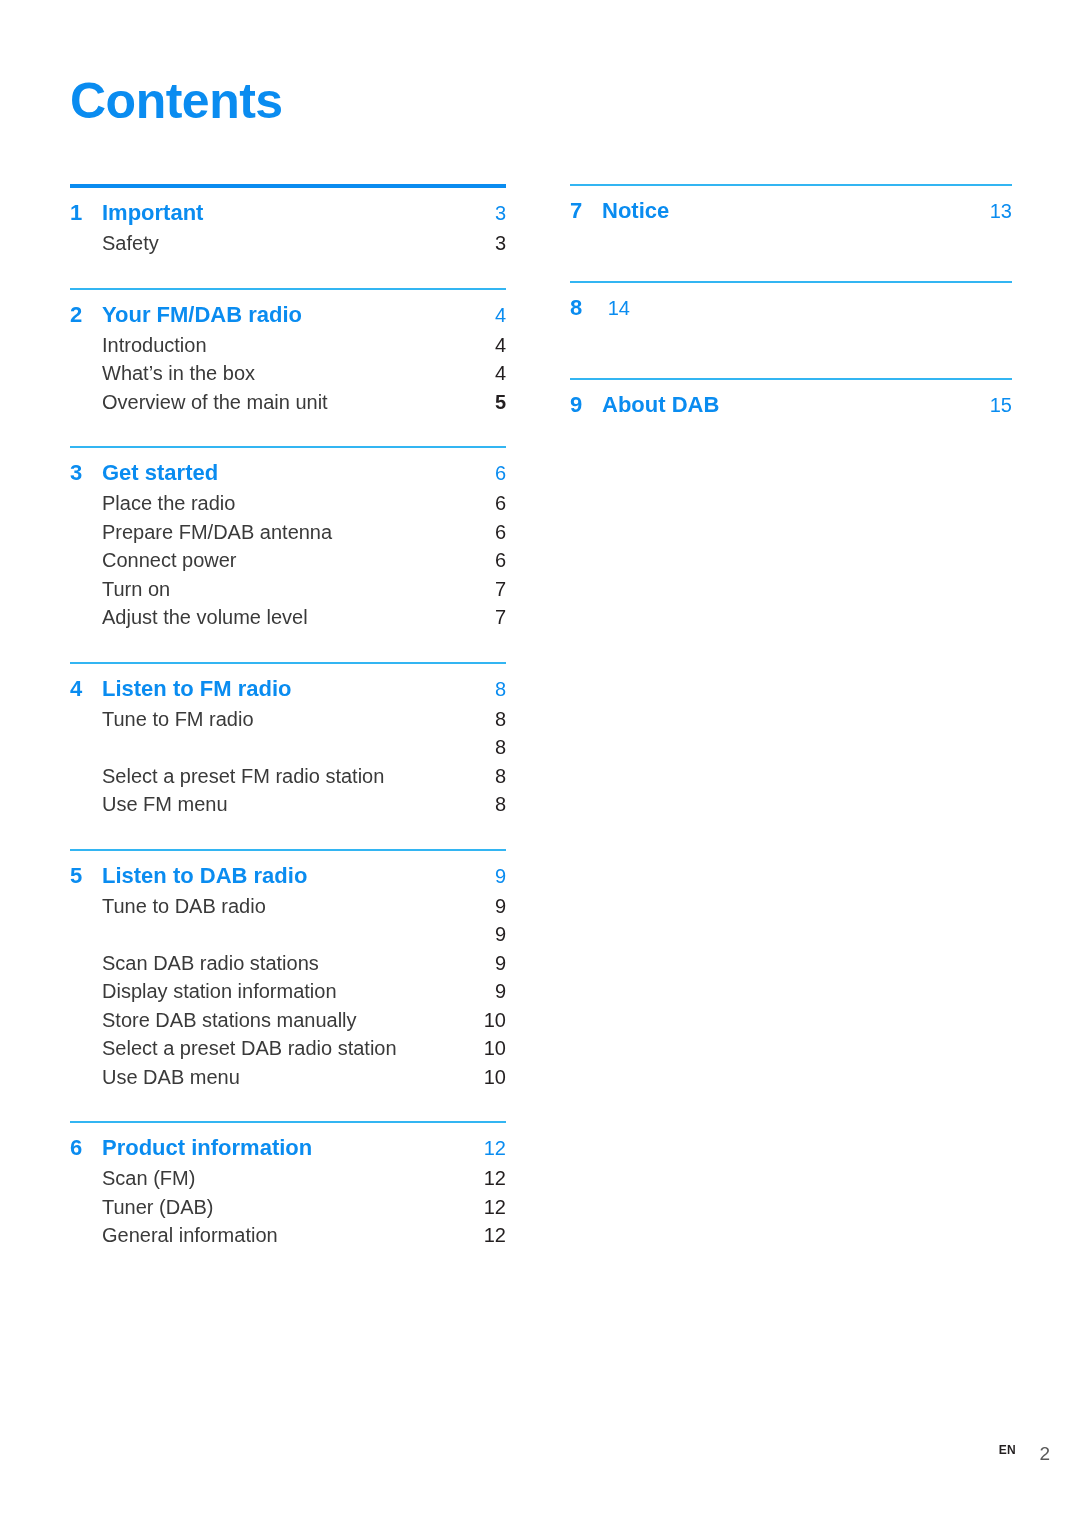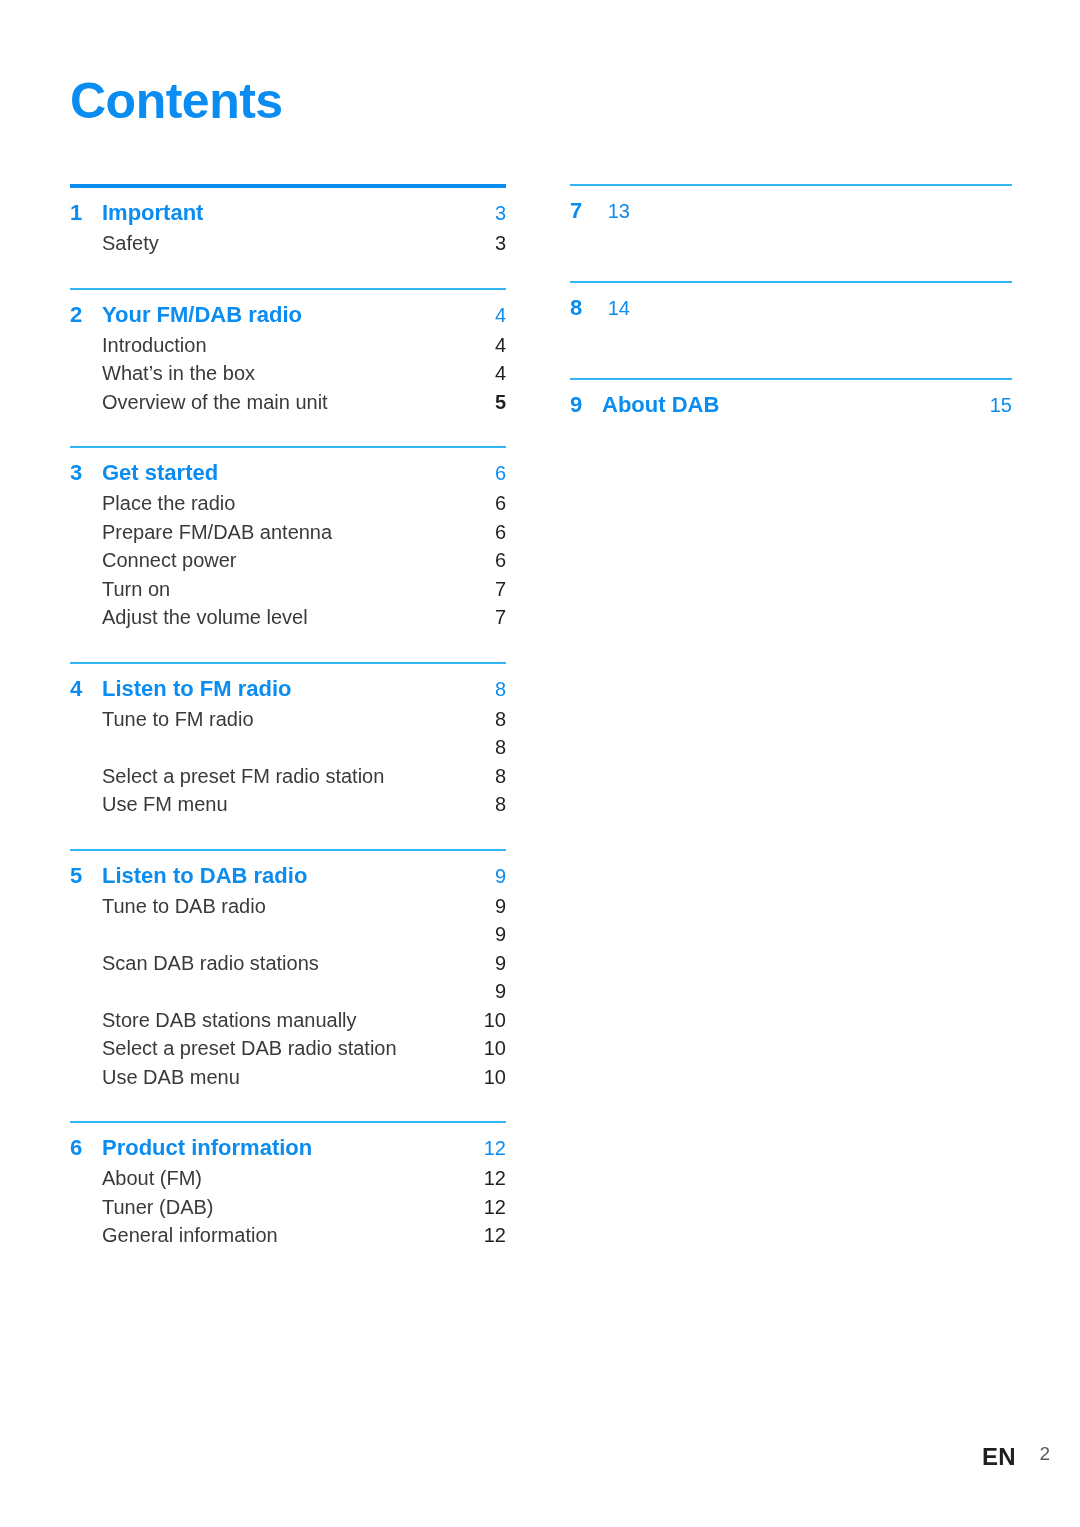"Notice" span.label { html: none -> <span>Notice</span> }
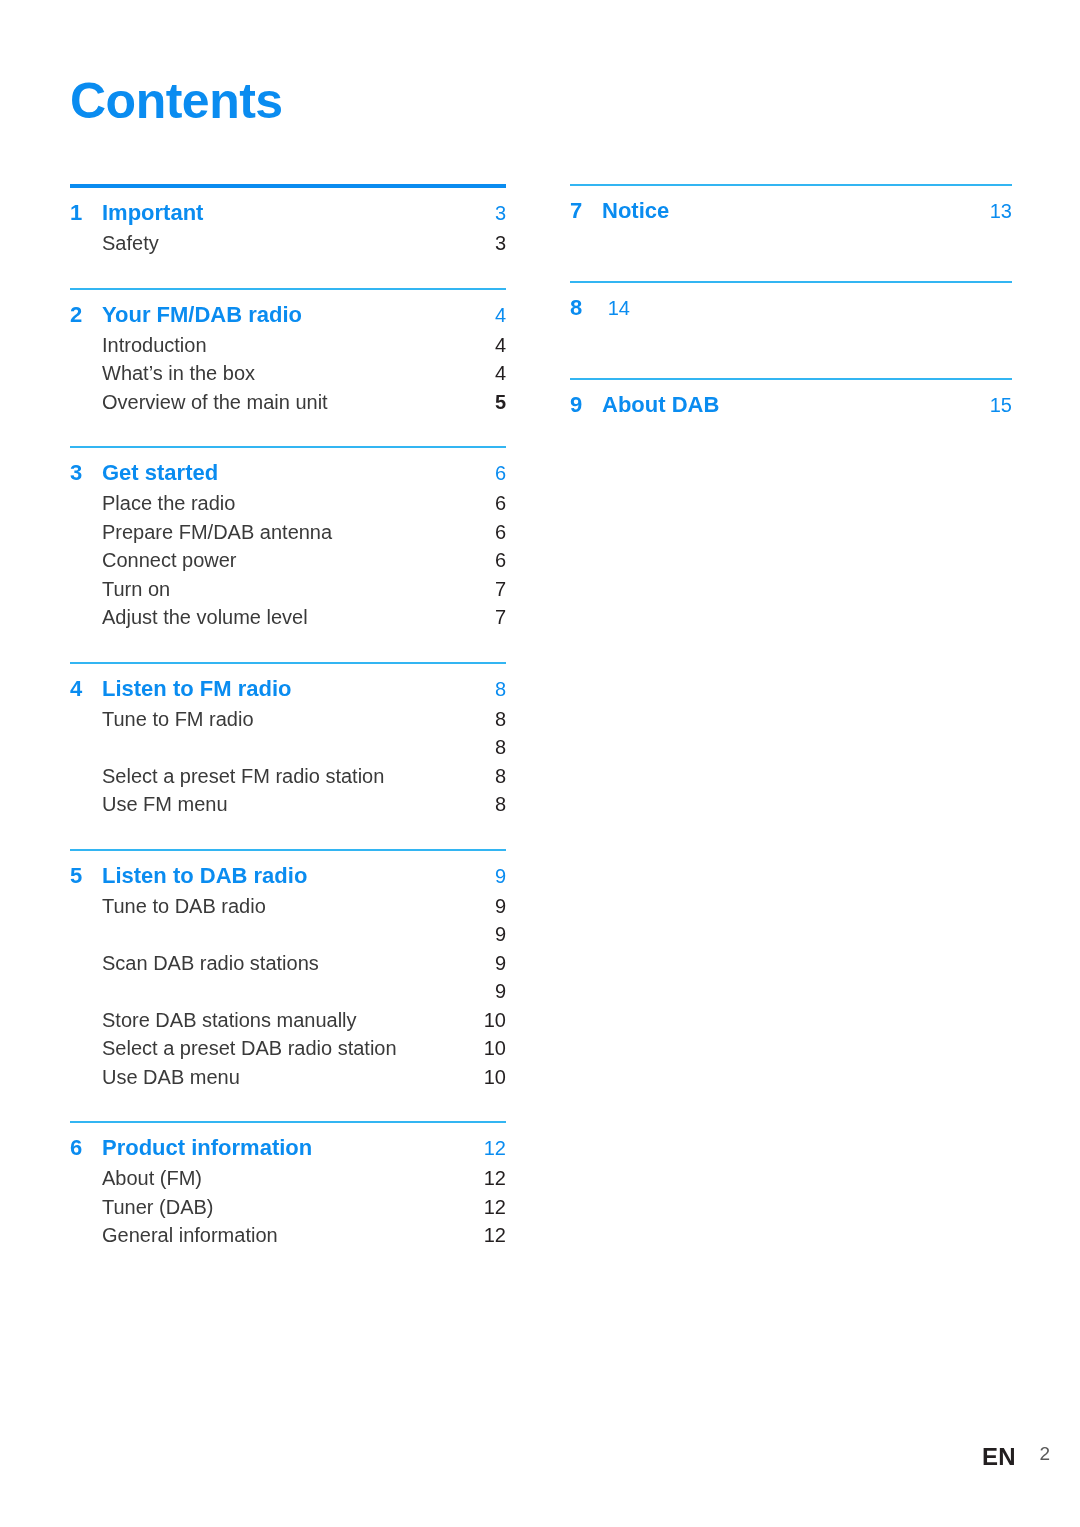"Display station information" span.label { html: none -> <span>Display station information</span> }
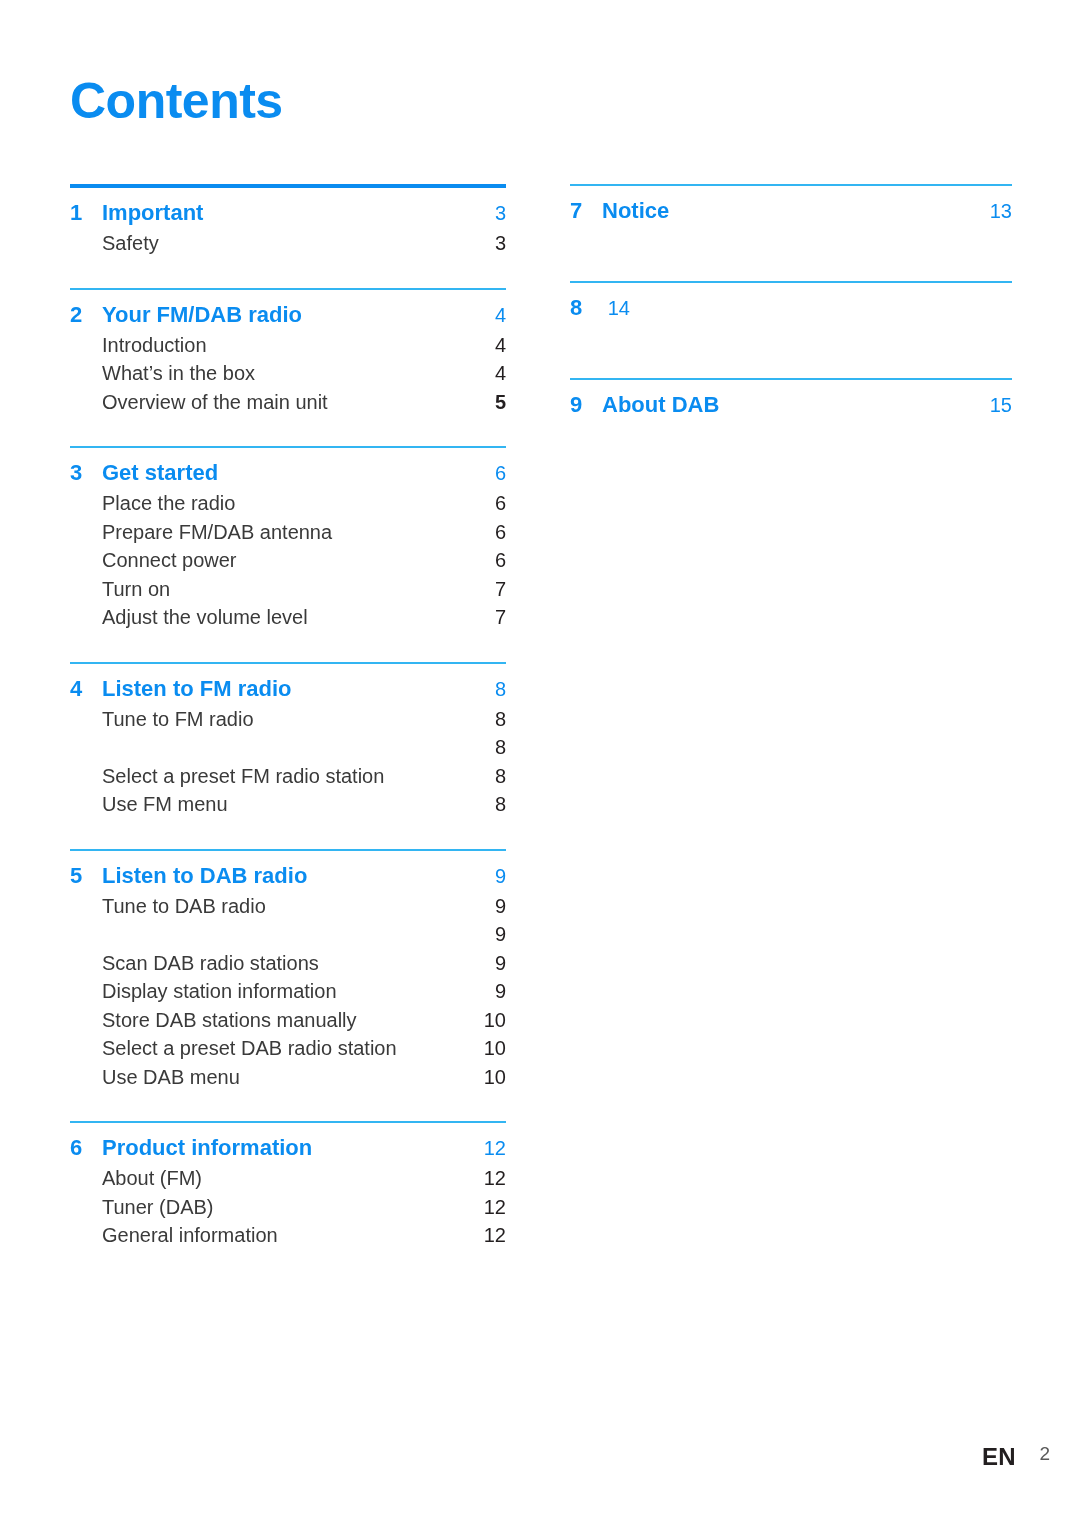"About (FM)" span.label { text: About -> Scan }
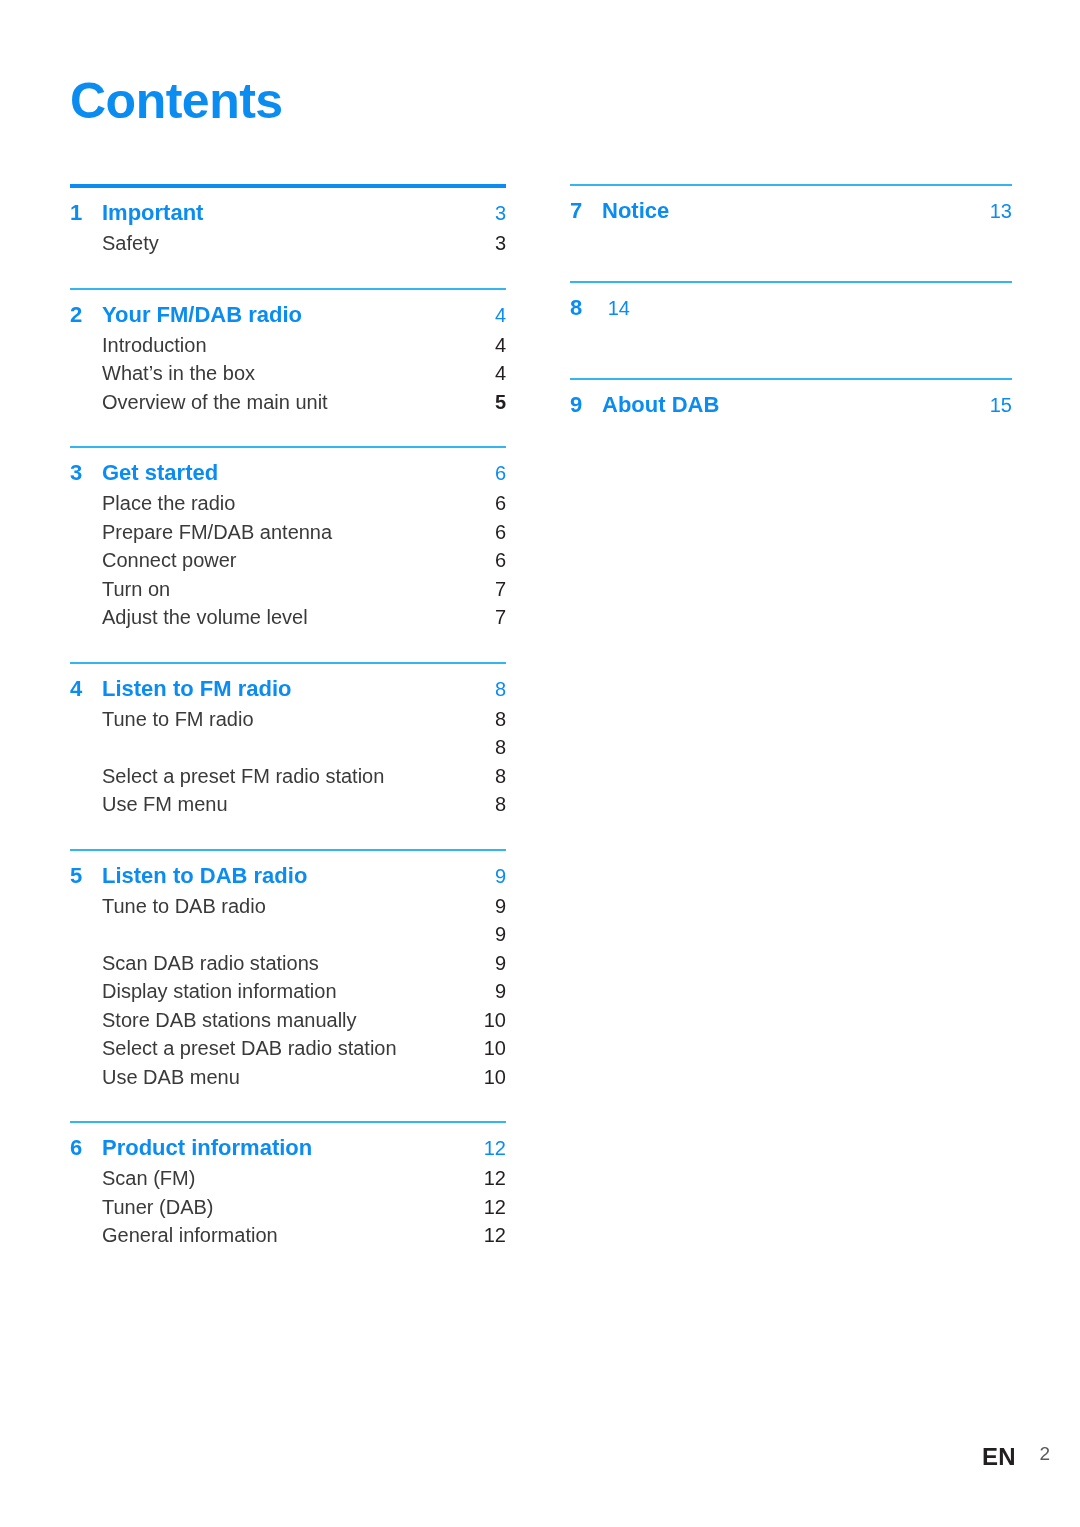"EN" .footer-lang { font-size: 24px -> 12px }
